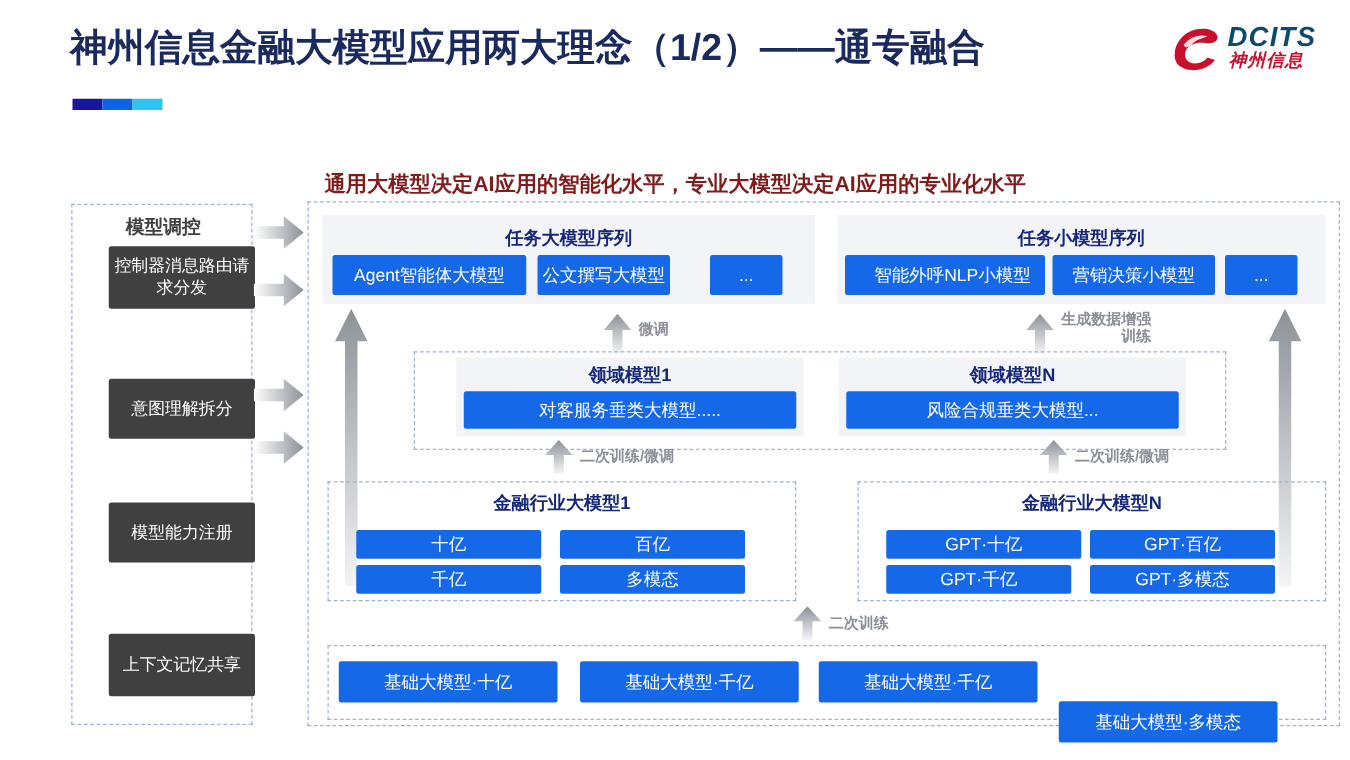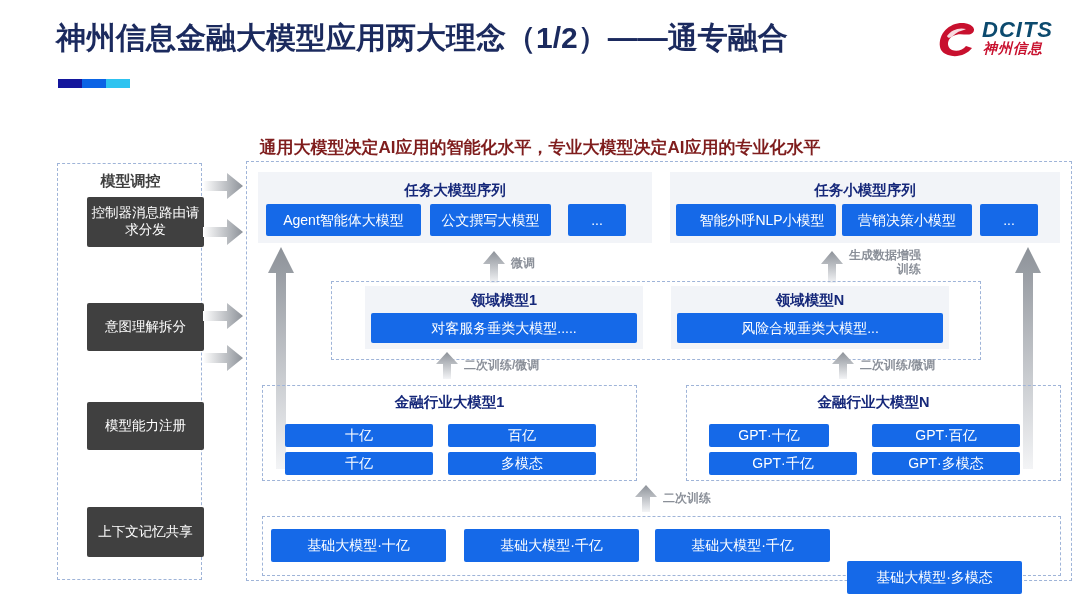"公文撰写大模型" div.bbox { width: 121px -> 106px }
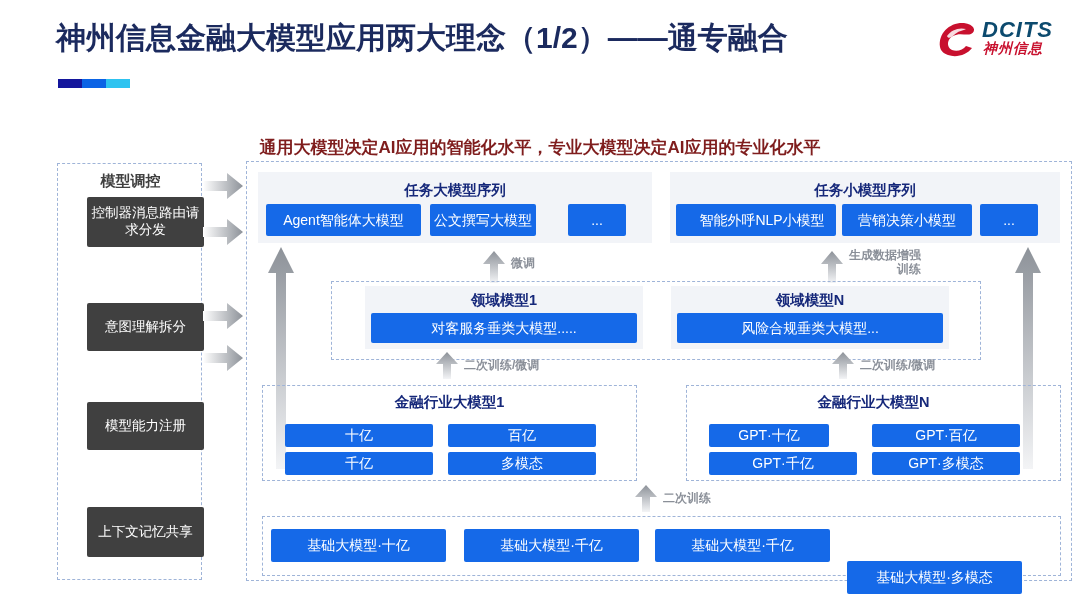"GPT·十亿" div.bbox { width: 120px -> 156px }
